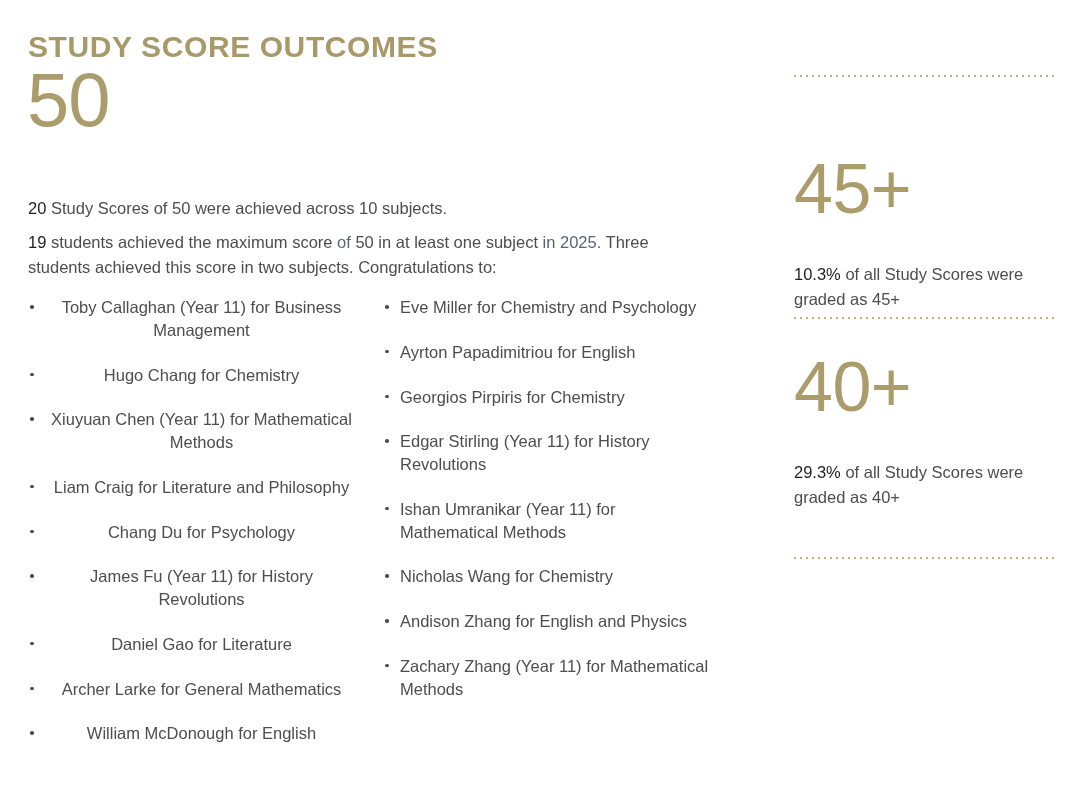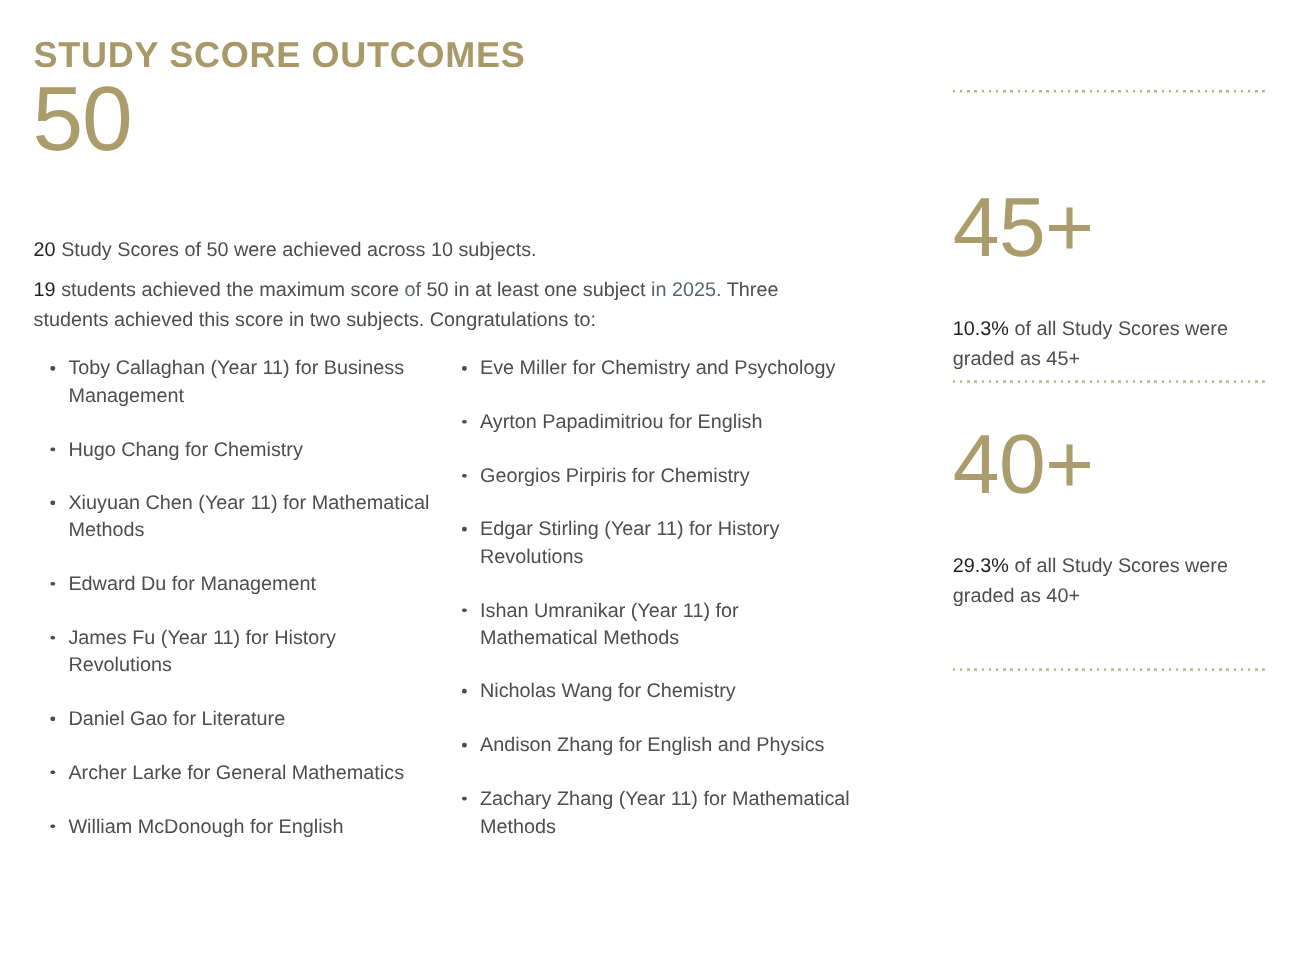"Toby Callaghan (Year 11) for" .col-left { left: 12px -> 0px; text-align: none -> center }
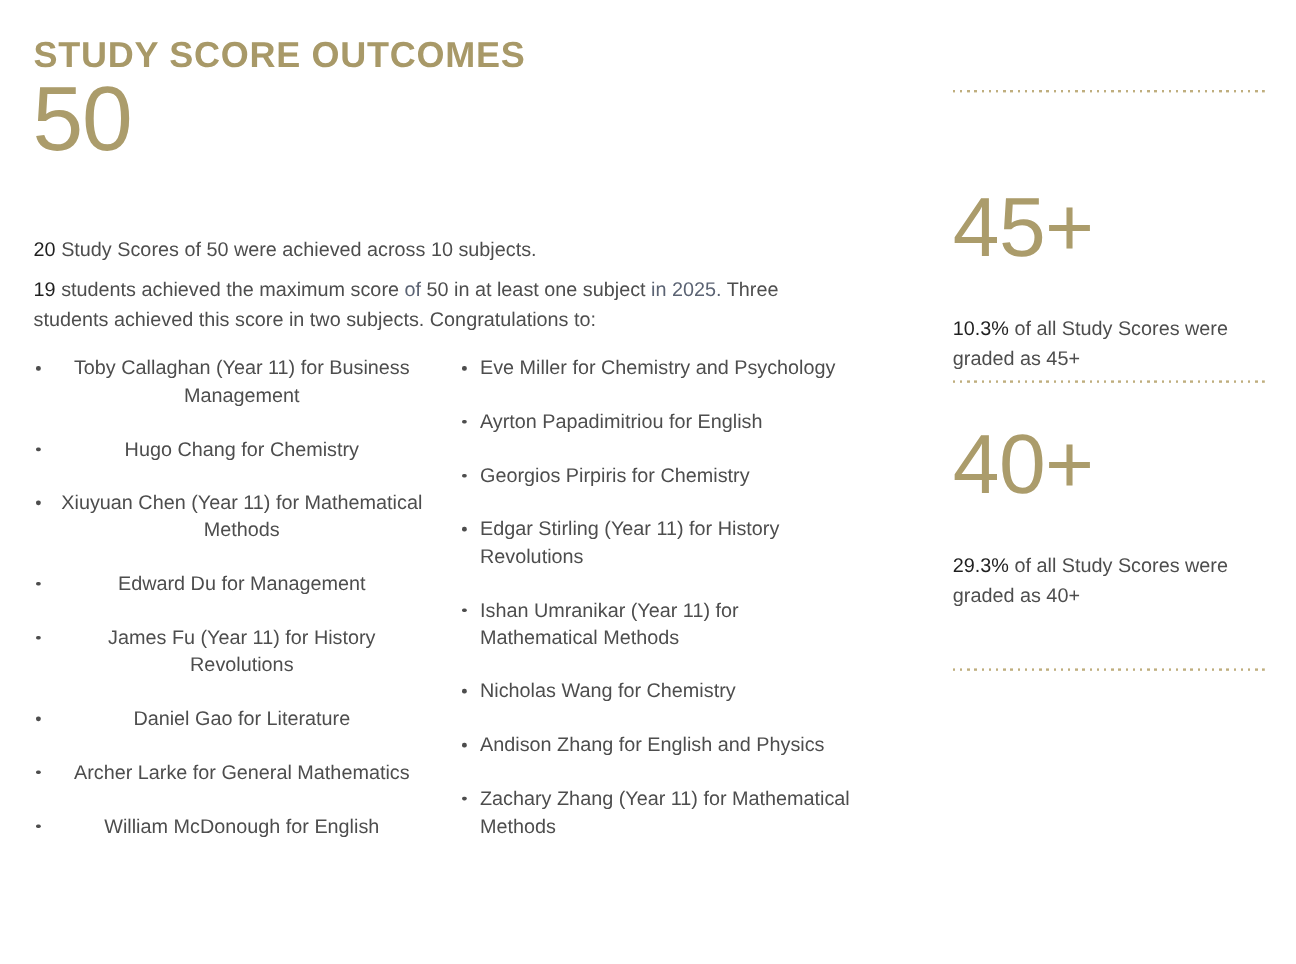"Liam Craig for Literature and" li { html: none -> <li>Liam Craig for Literature and Philosophy</li> }
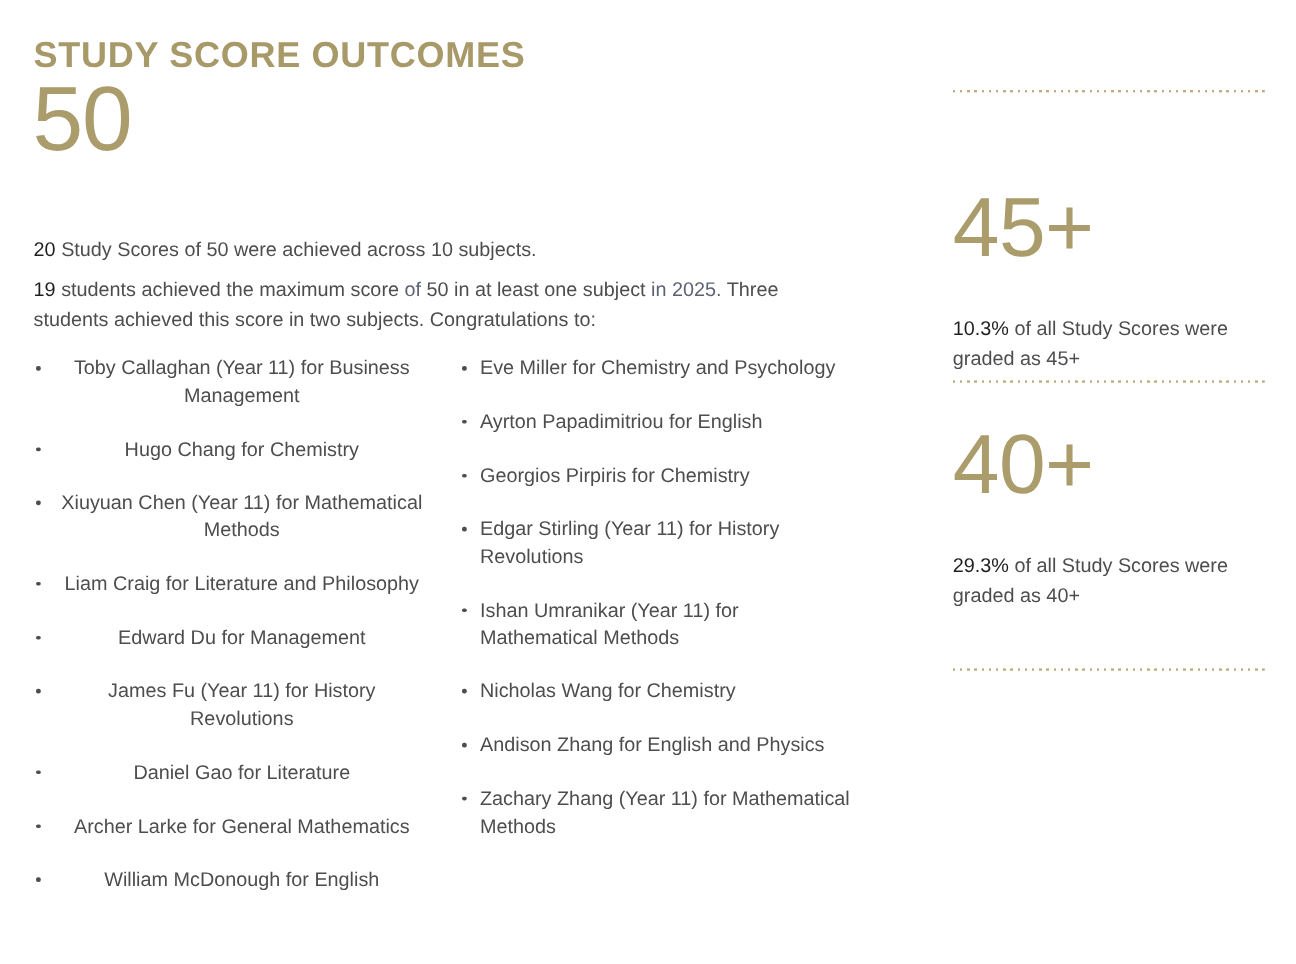"Edward Du for Management" li { text: Edward Du for Management -> Chang Du for Psychology }
